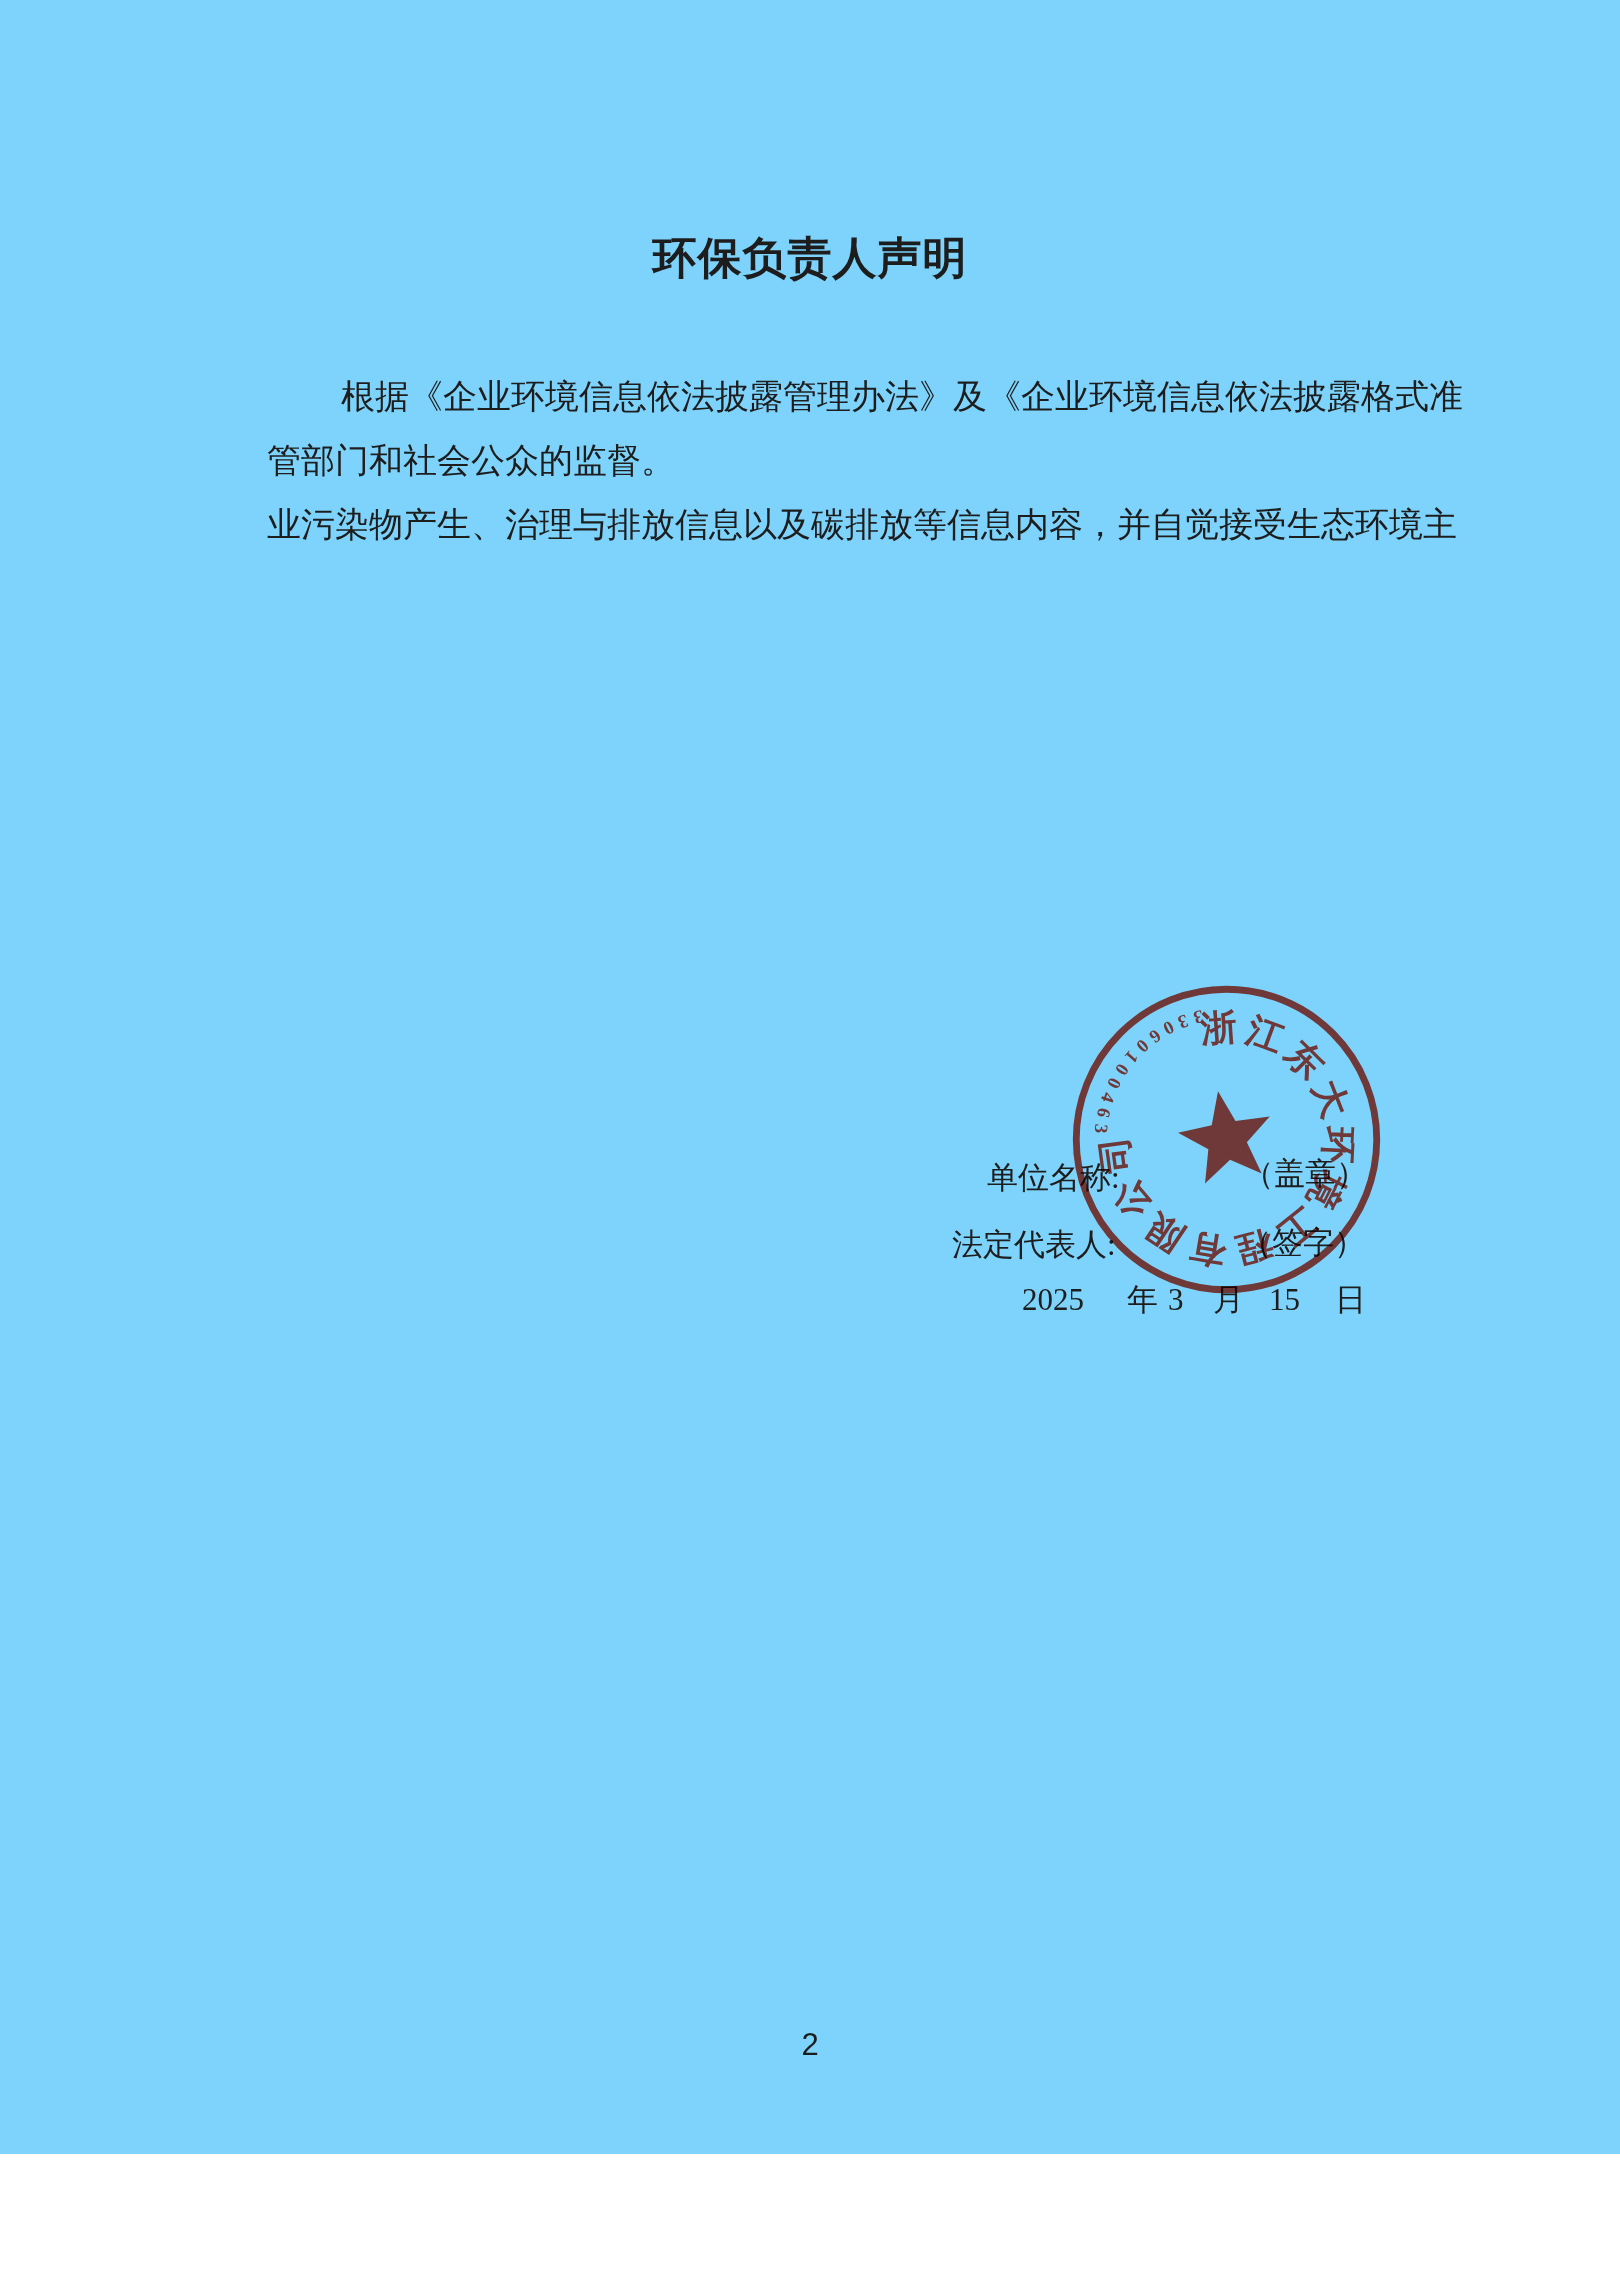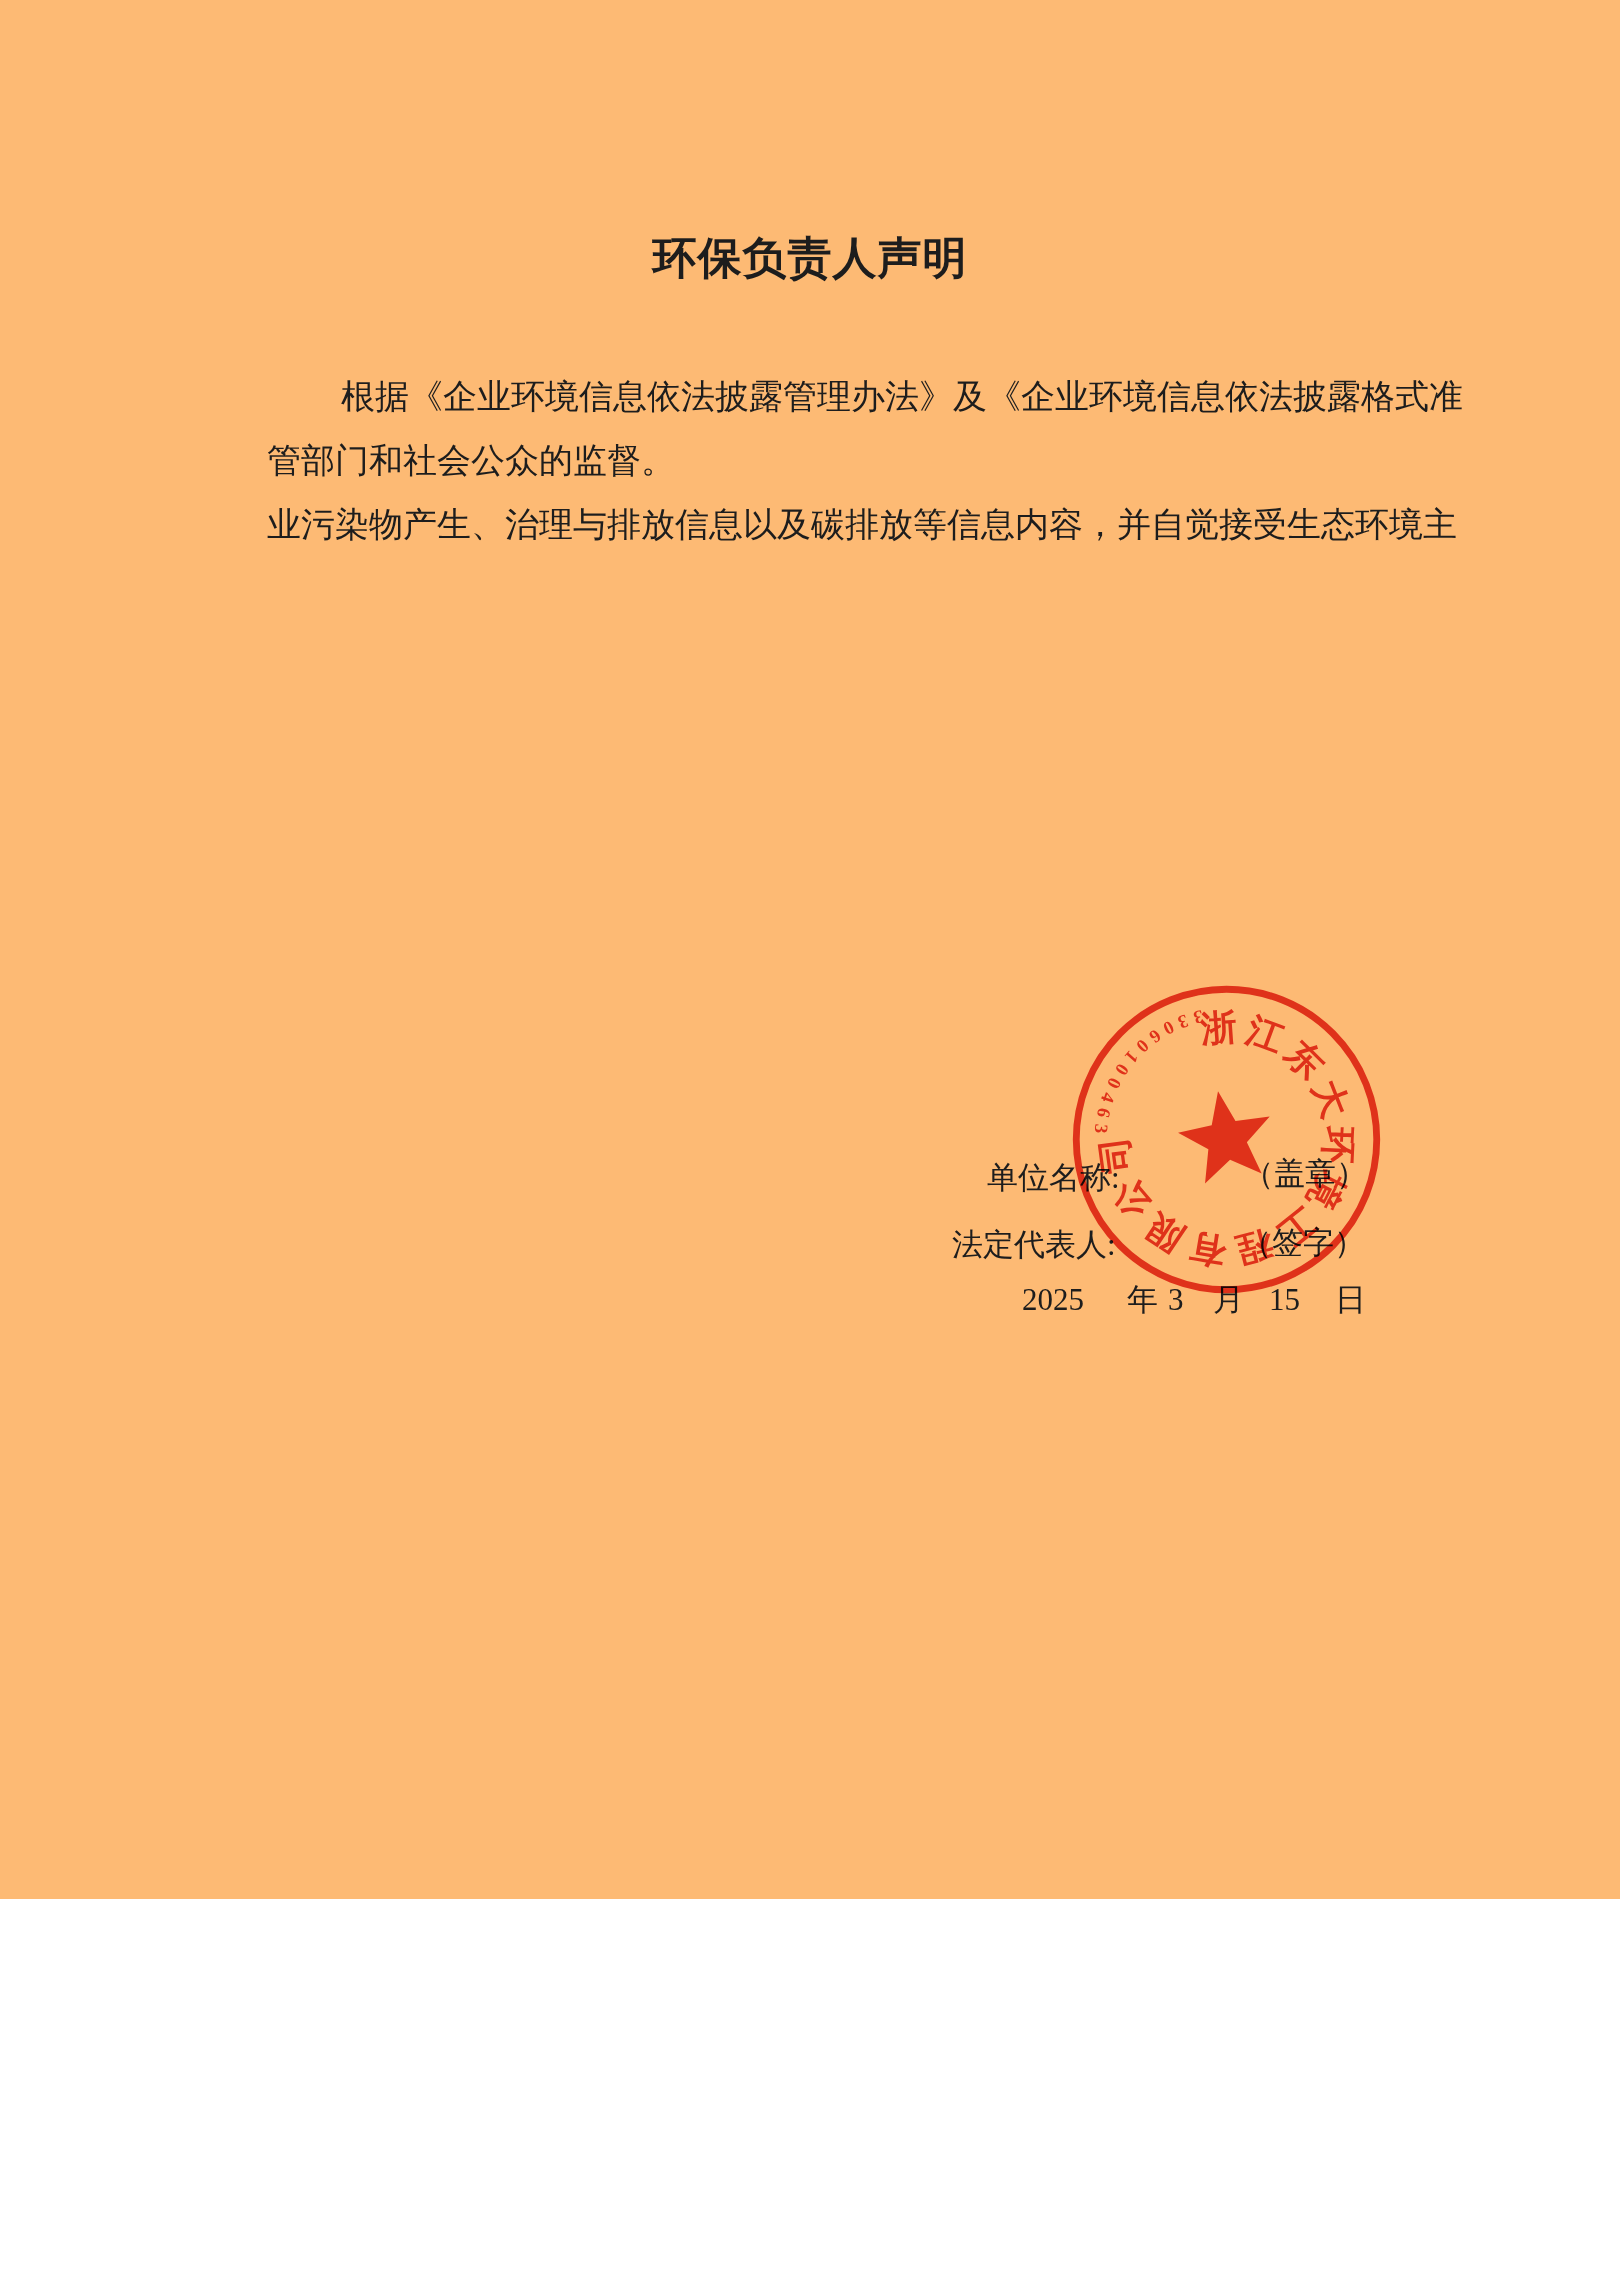"环保负责人声明" .page { background: #fdba74 -> #7dd3fc; height: 1899px -> 2154px }
